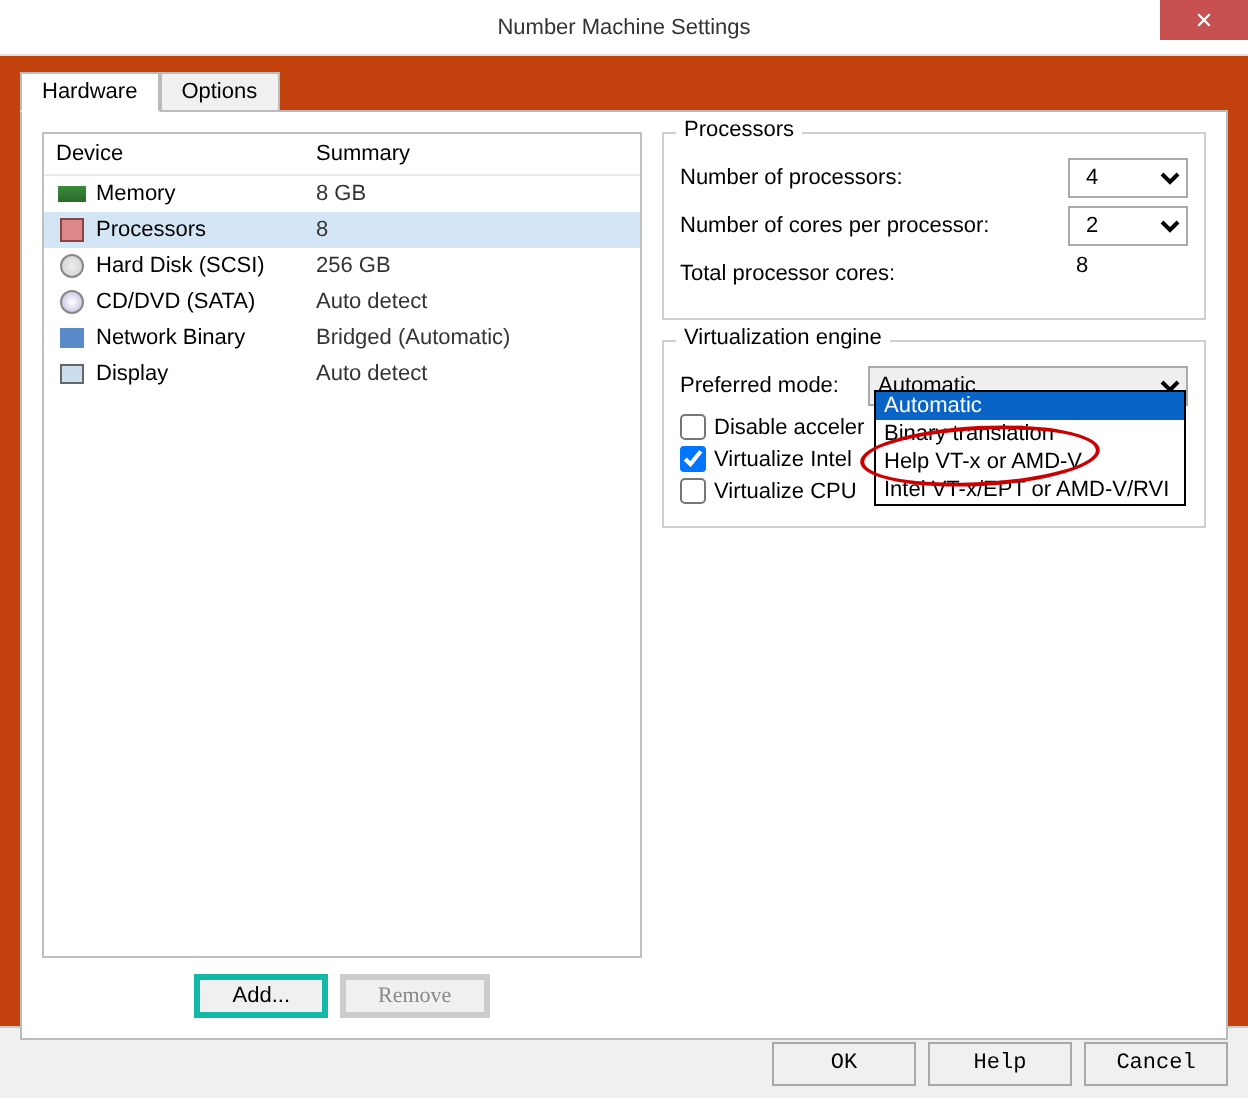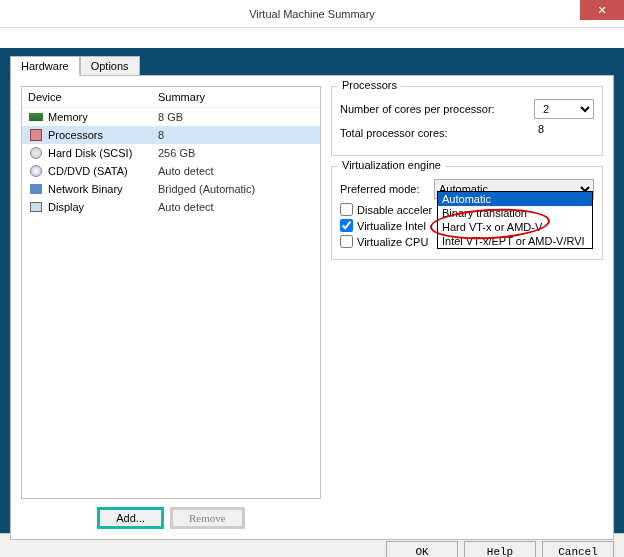"Virtual Machine Summary" span.title { text: Virtual Machine Summary -> Number Machine Settings }
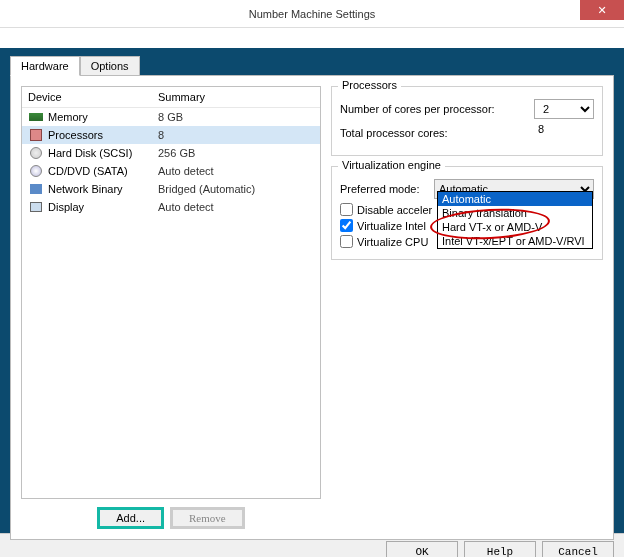"Hardware" .content { background: #0c4a6e -> #c2410c; margin-top: 20px -> none }
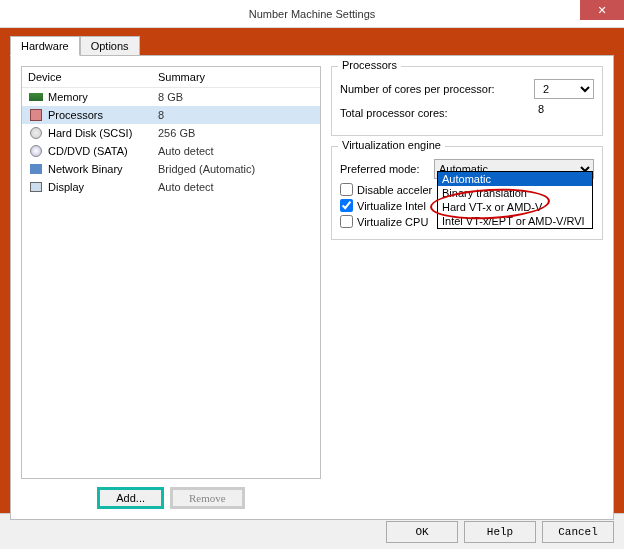"Number of processors:" div.group-row { html: none -> <div> <label>Number of processors:</label> <select><option>4</option></select> </div> }
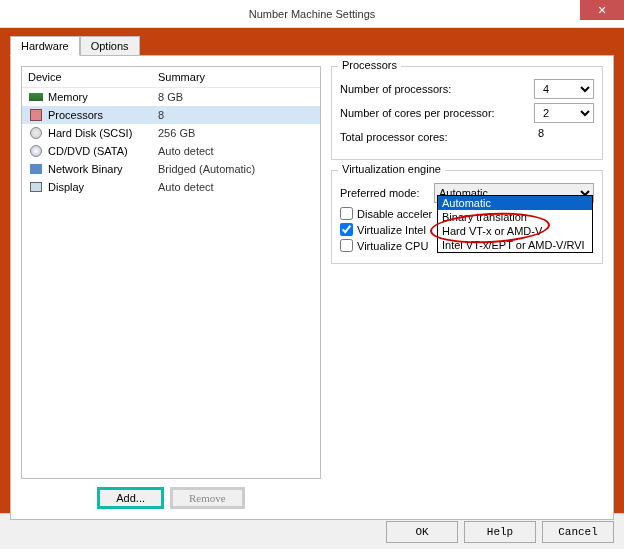"Hard VT-x or AMD-V" div { text: Hard -> Help }
